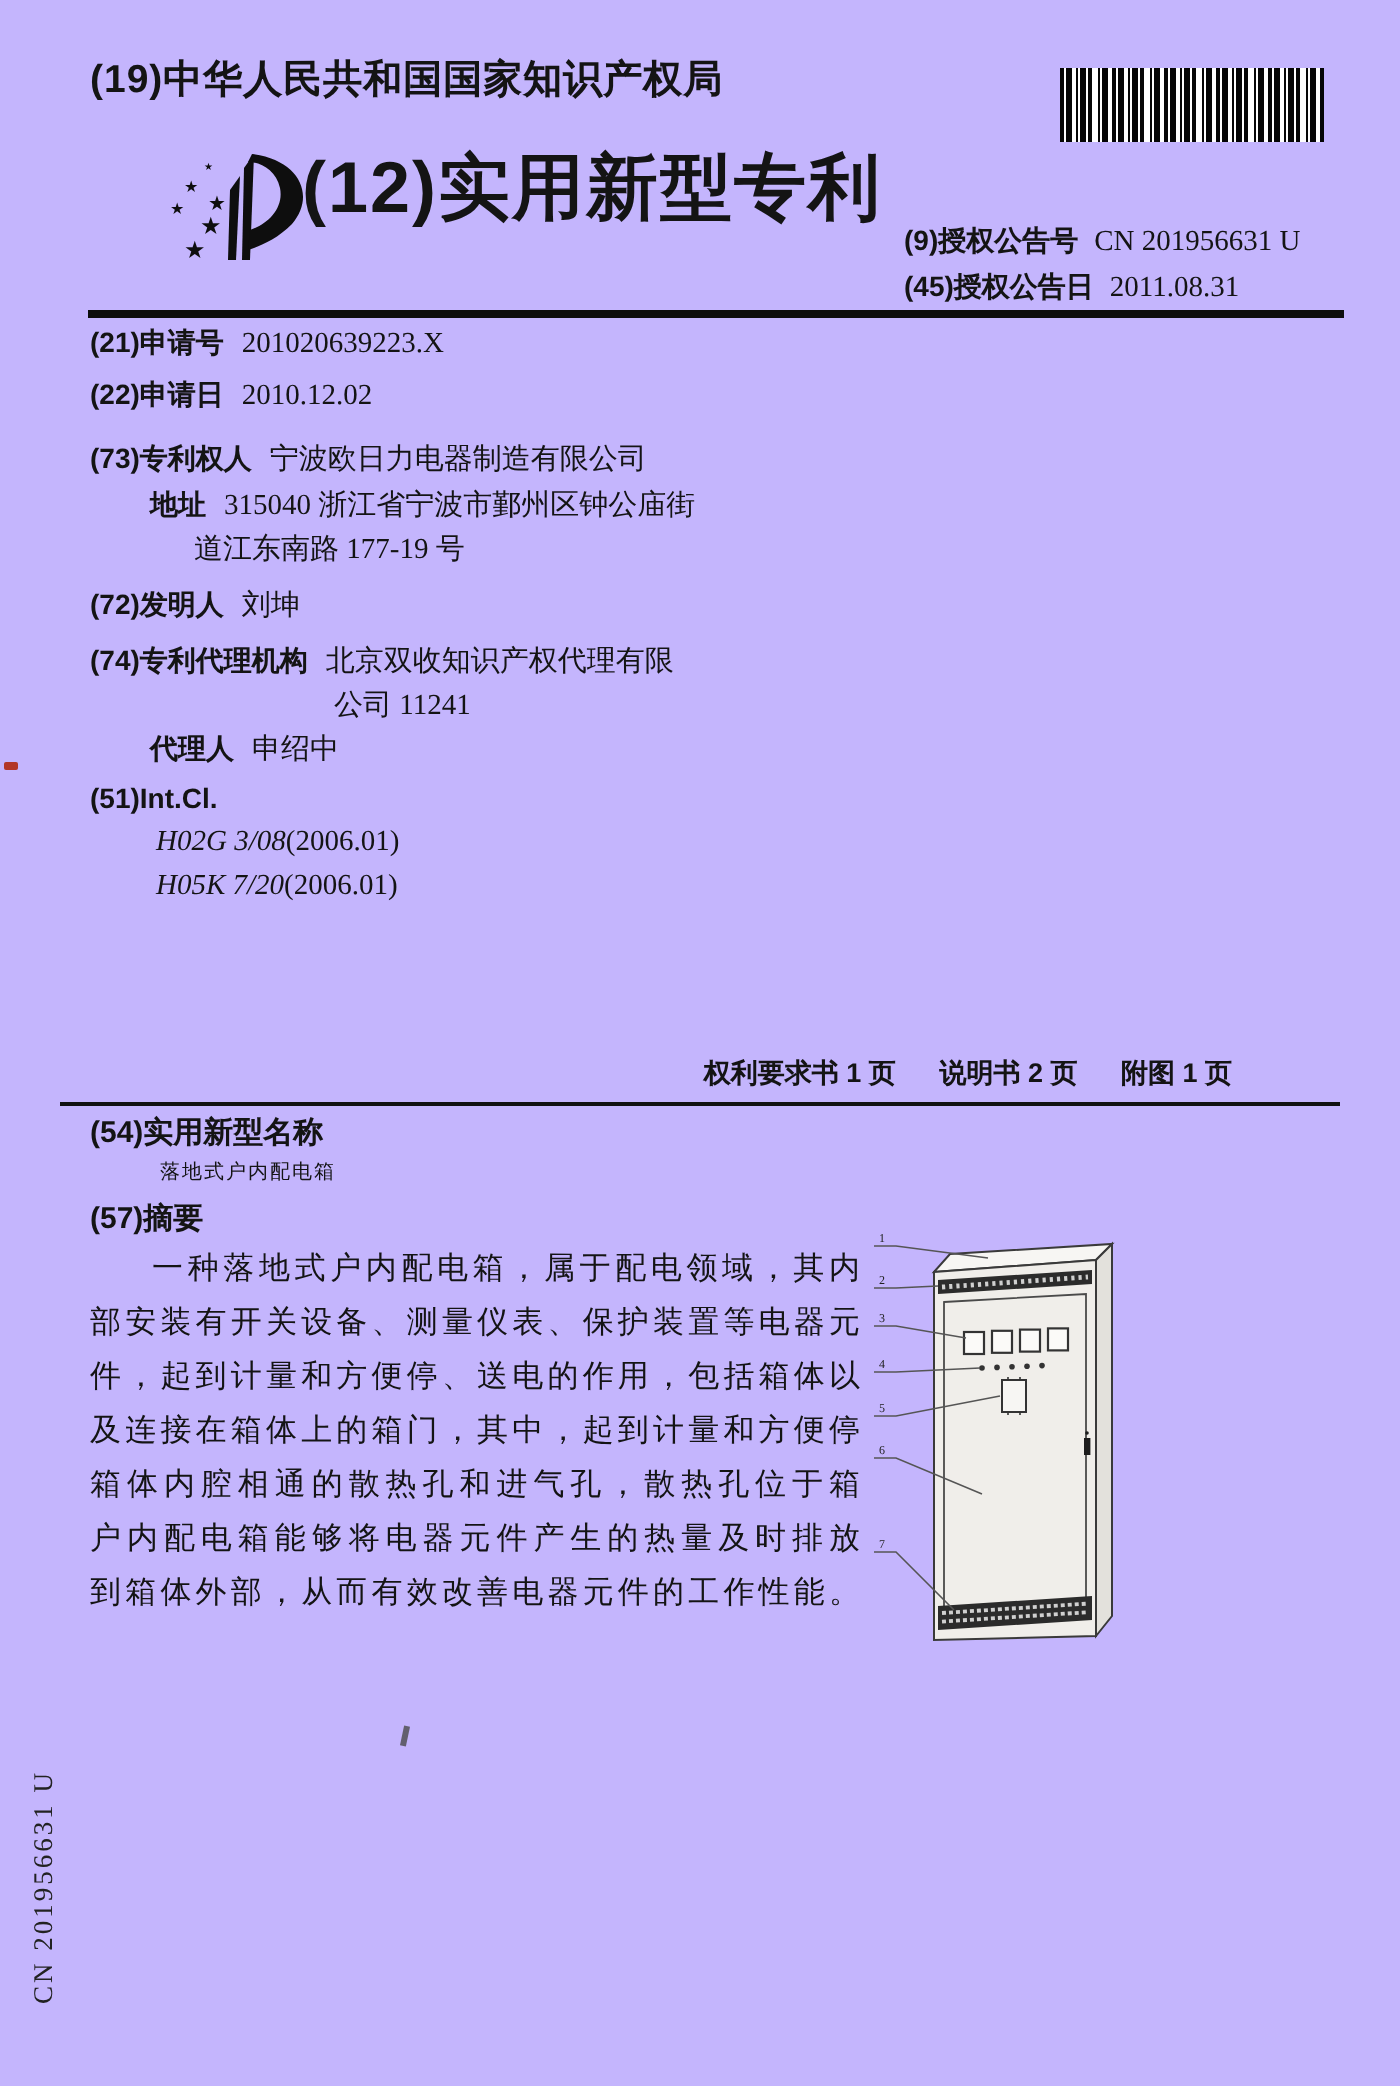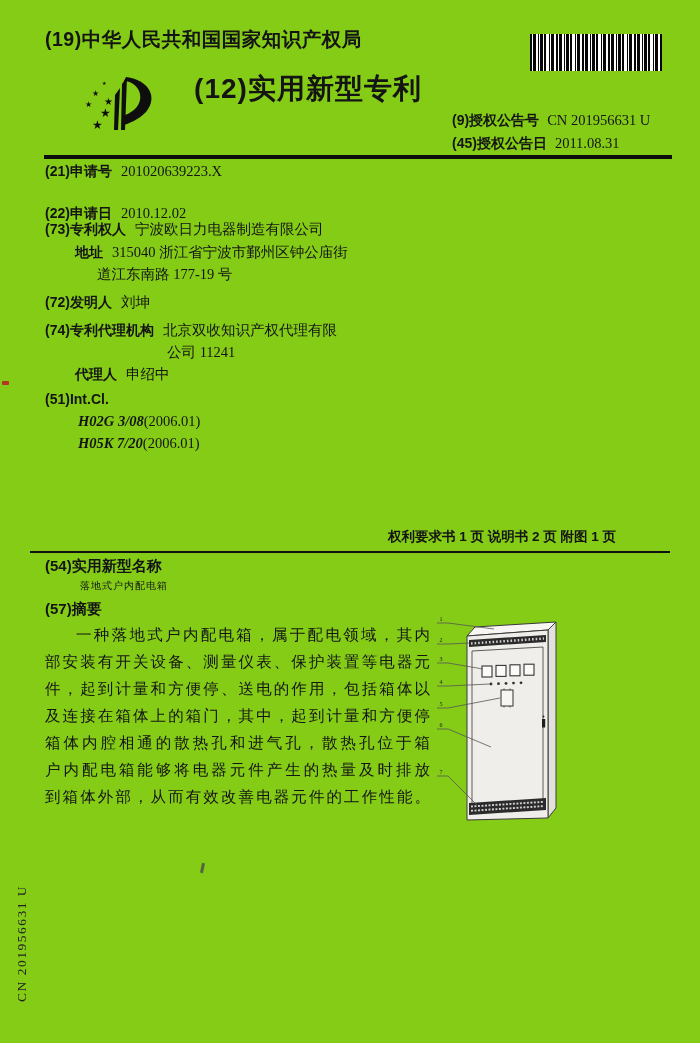"(19)中华人民共和国国家知识产权局" .page { background: #84cc16 -> #c4b5fd }
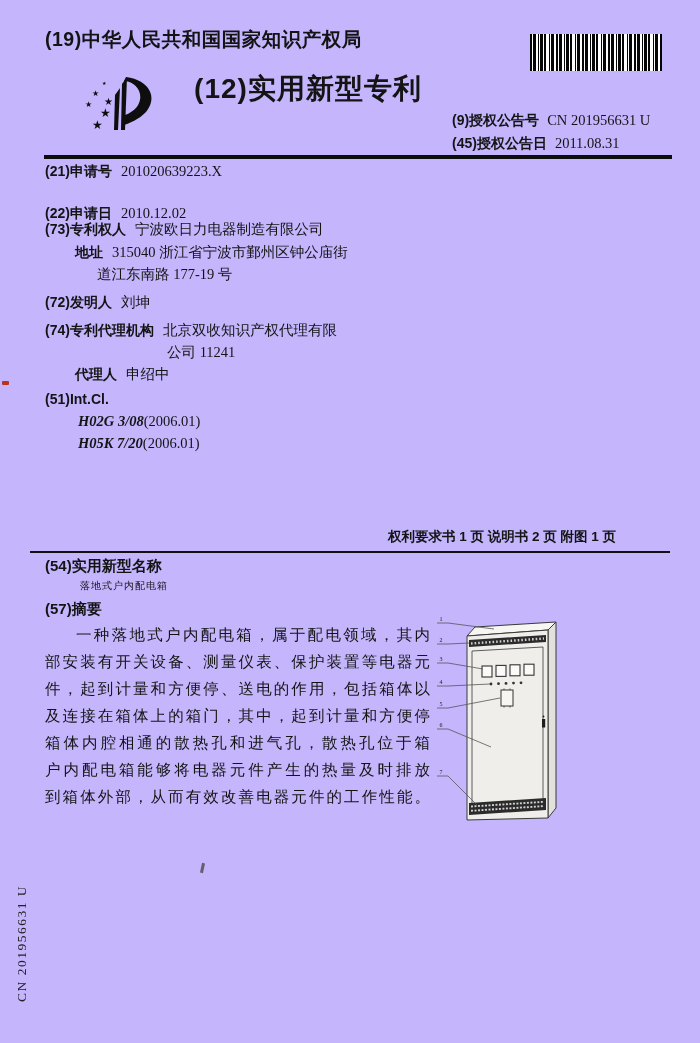"(12)实用新型专利" .doc-type { font-size: 28px -> 36px; left: 12px -> 0 }
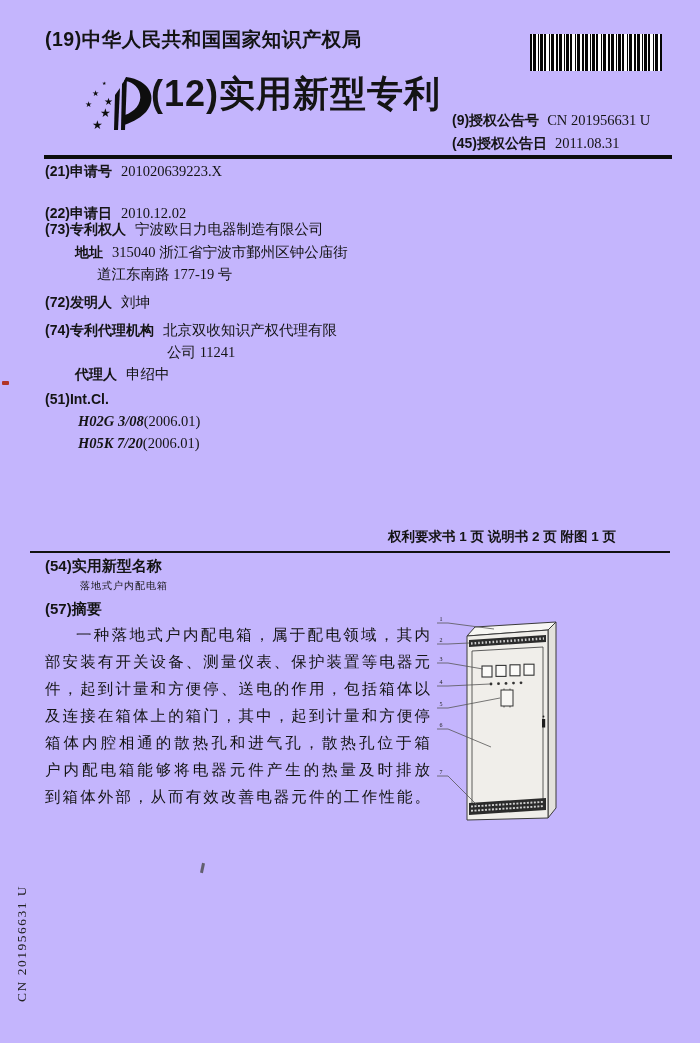"(22)申请日 2010.12.02" div.abs { top: 205px -> 189px }
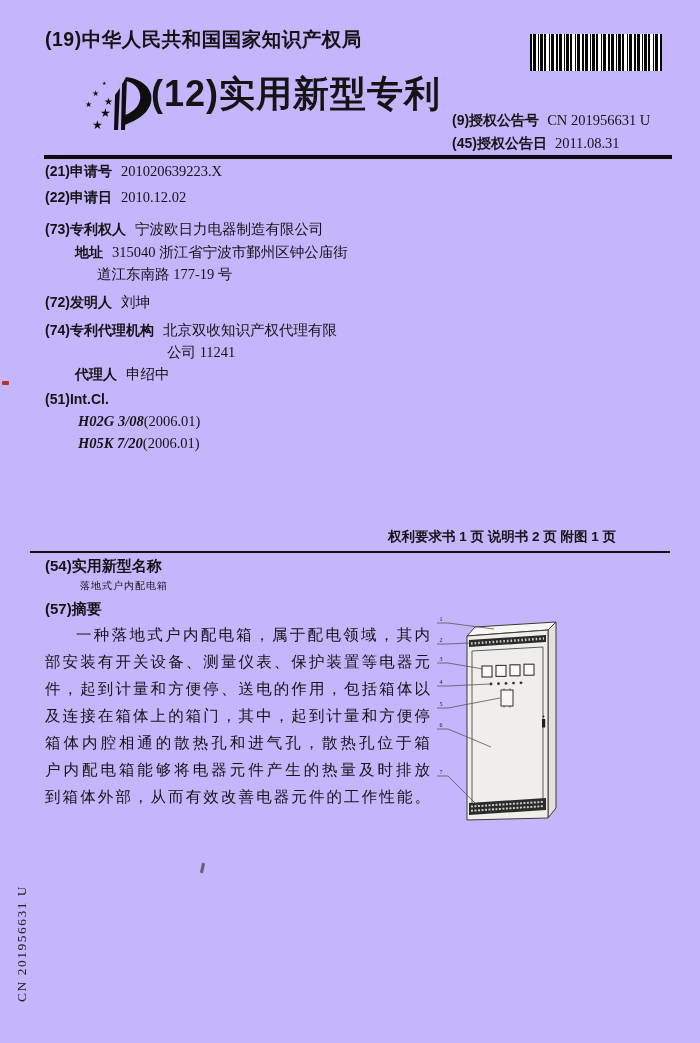"H02G 3/08" .intcl-code { font-weight: 700 -> 400 }
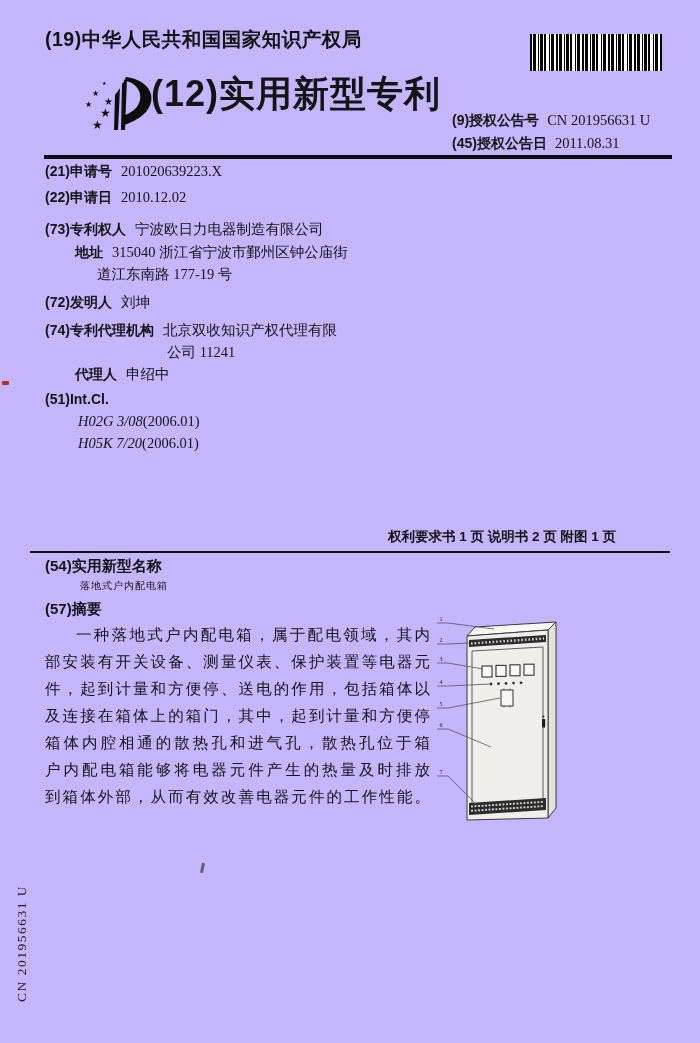"说明书 2 页" .pages-line span { margin-left: none -> 18px }
